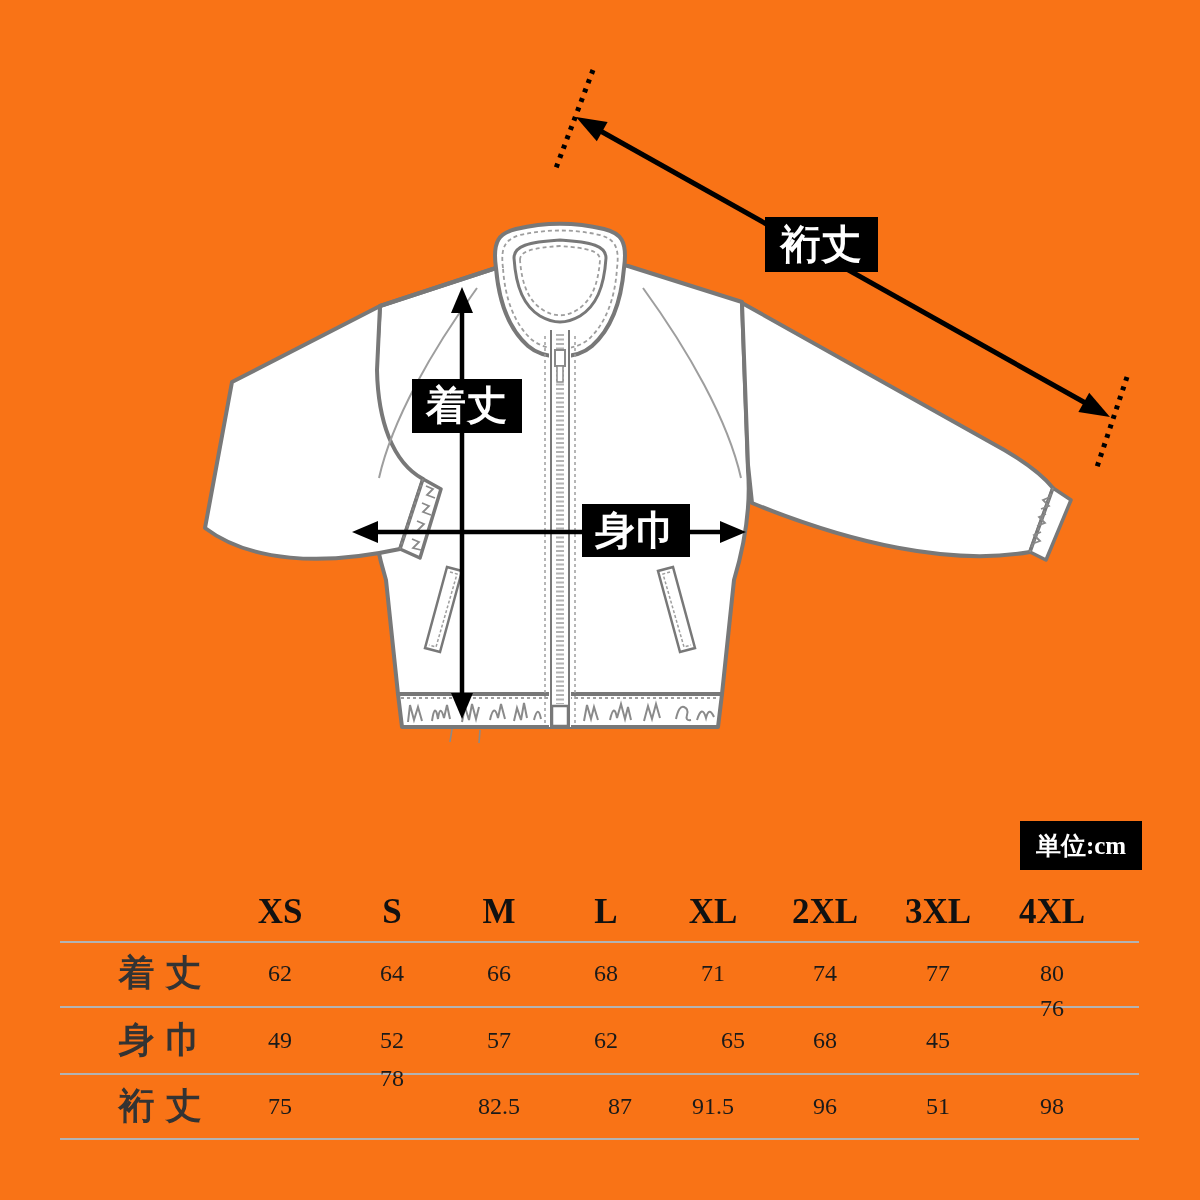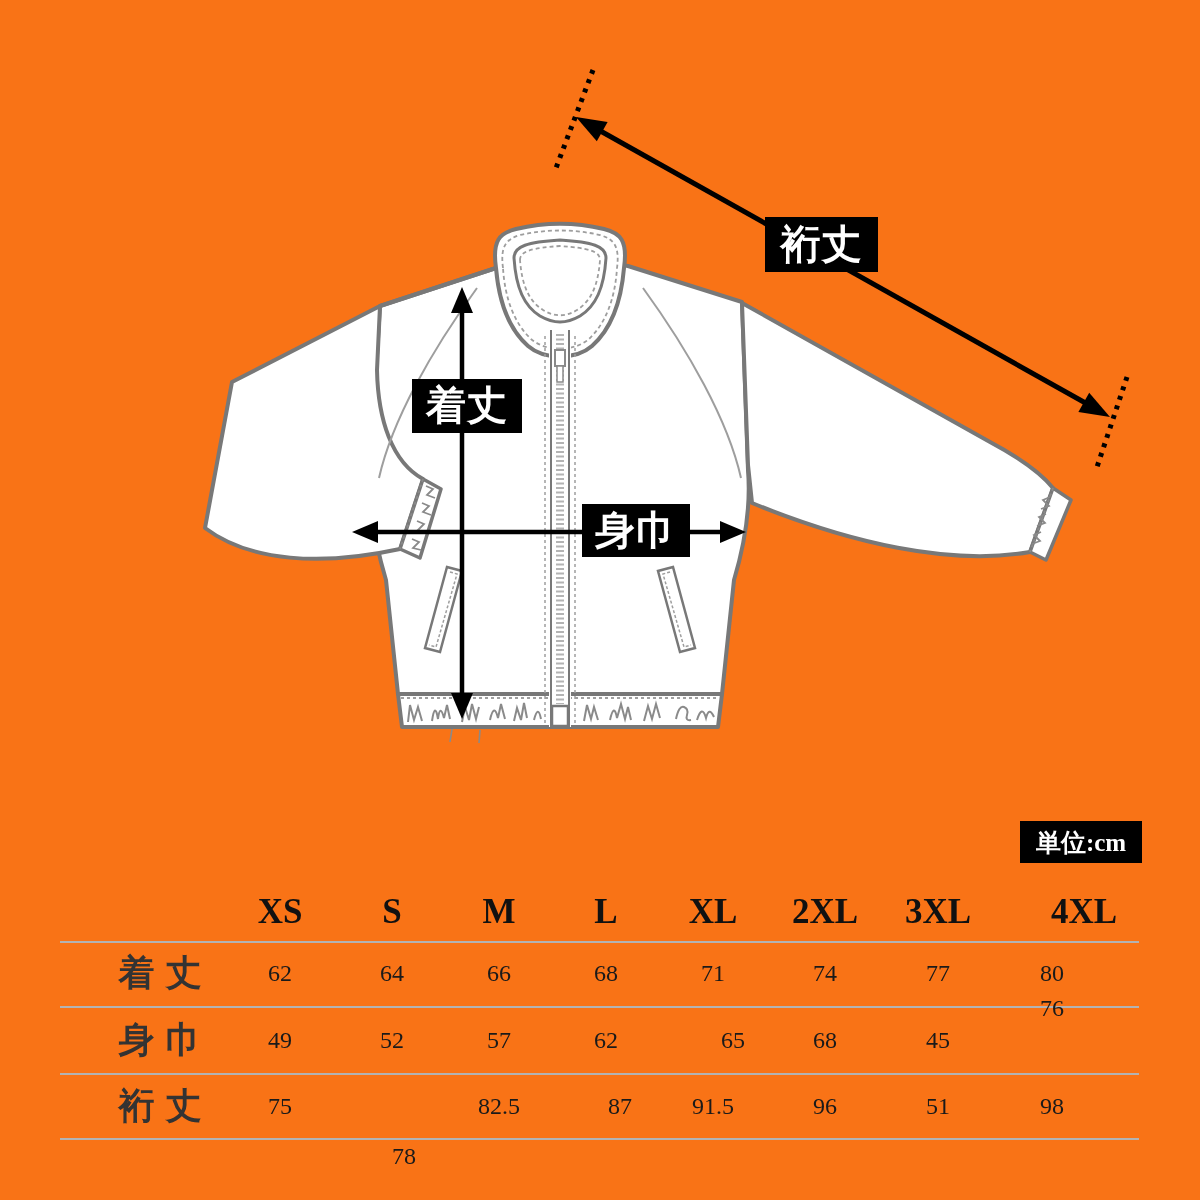"単位:cm" #unit-badge { height: 42px -> 49px }
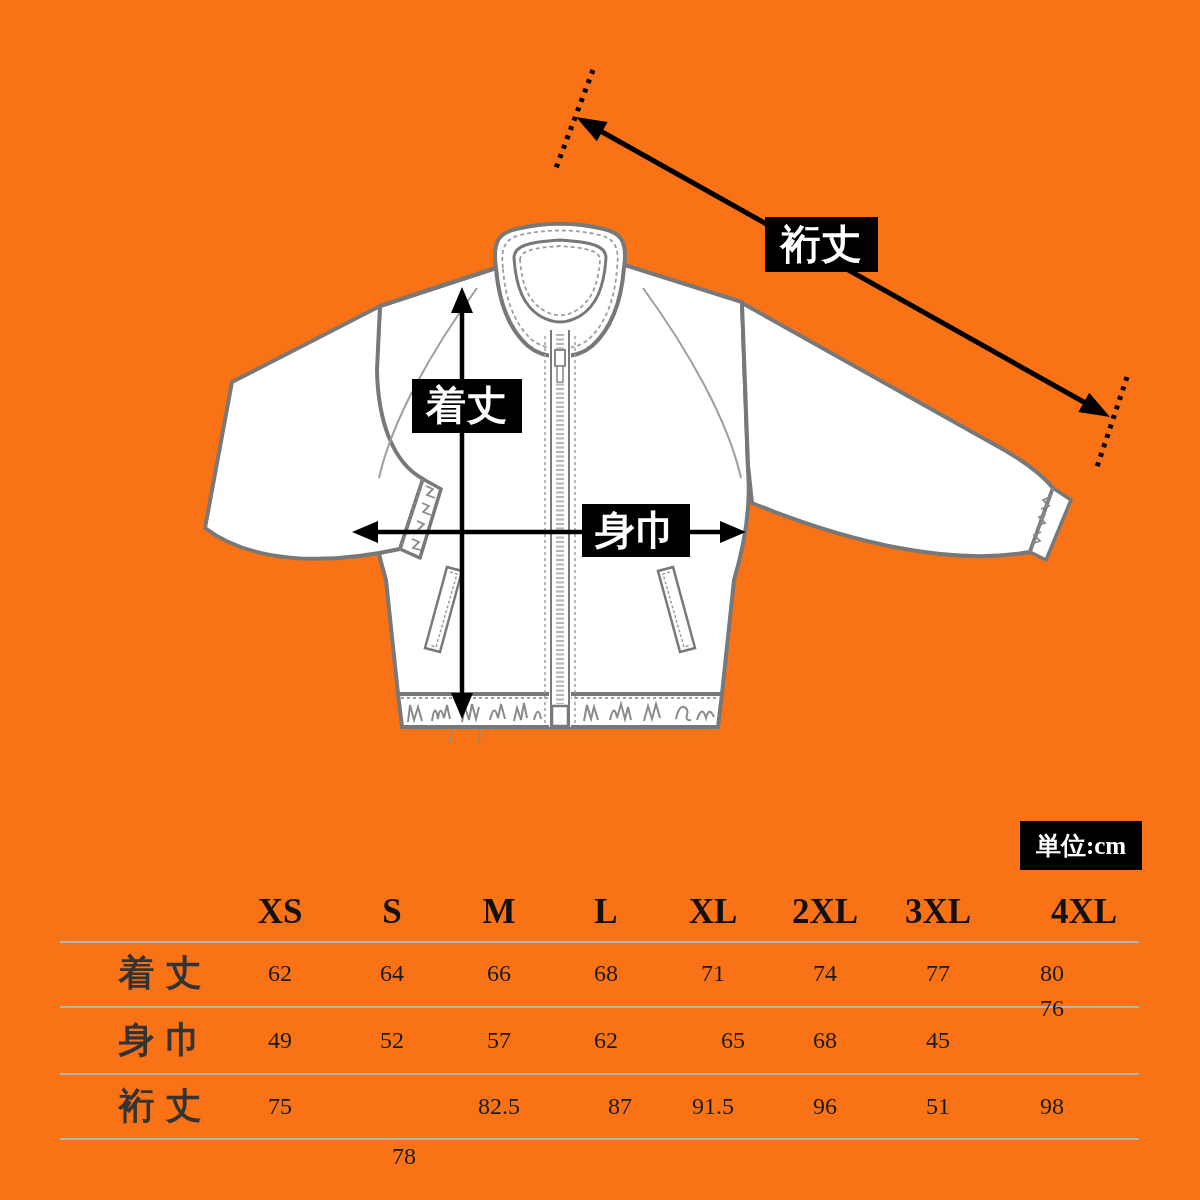"4XL" div.tbl-cell { margin-left: 32px -> none }
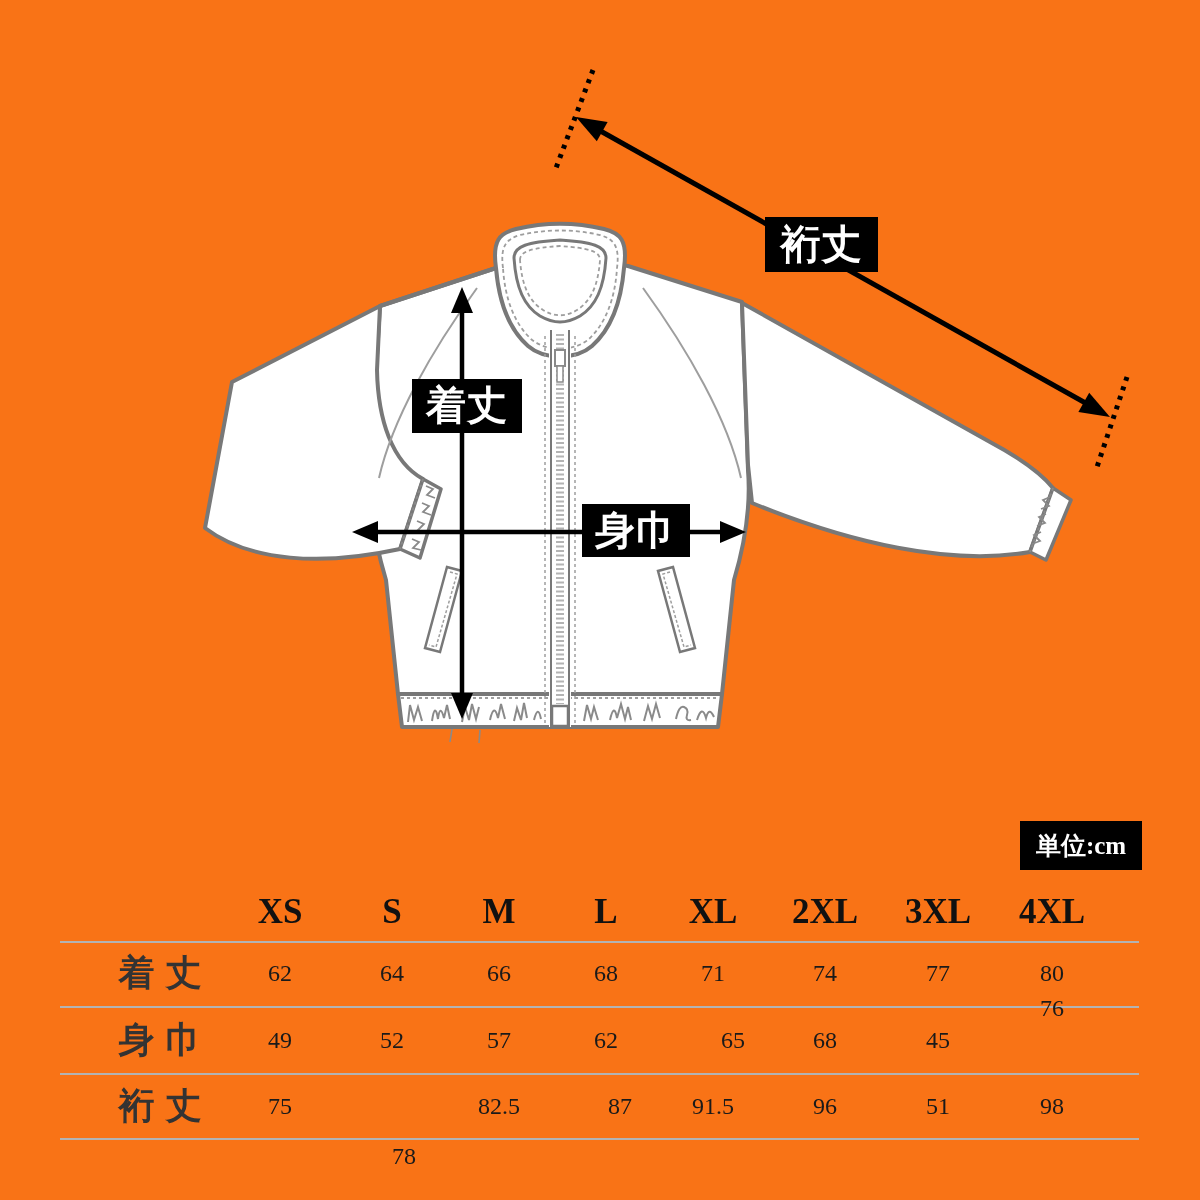"78" div.tbl-cell { margin-left: 12px -> none; top: 1156px -> 1078px }
